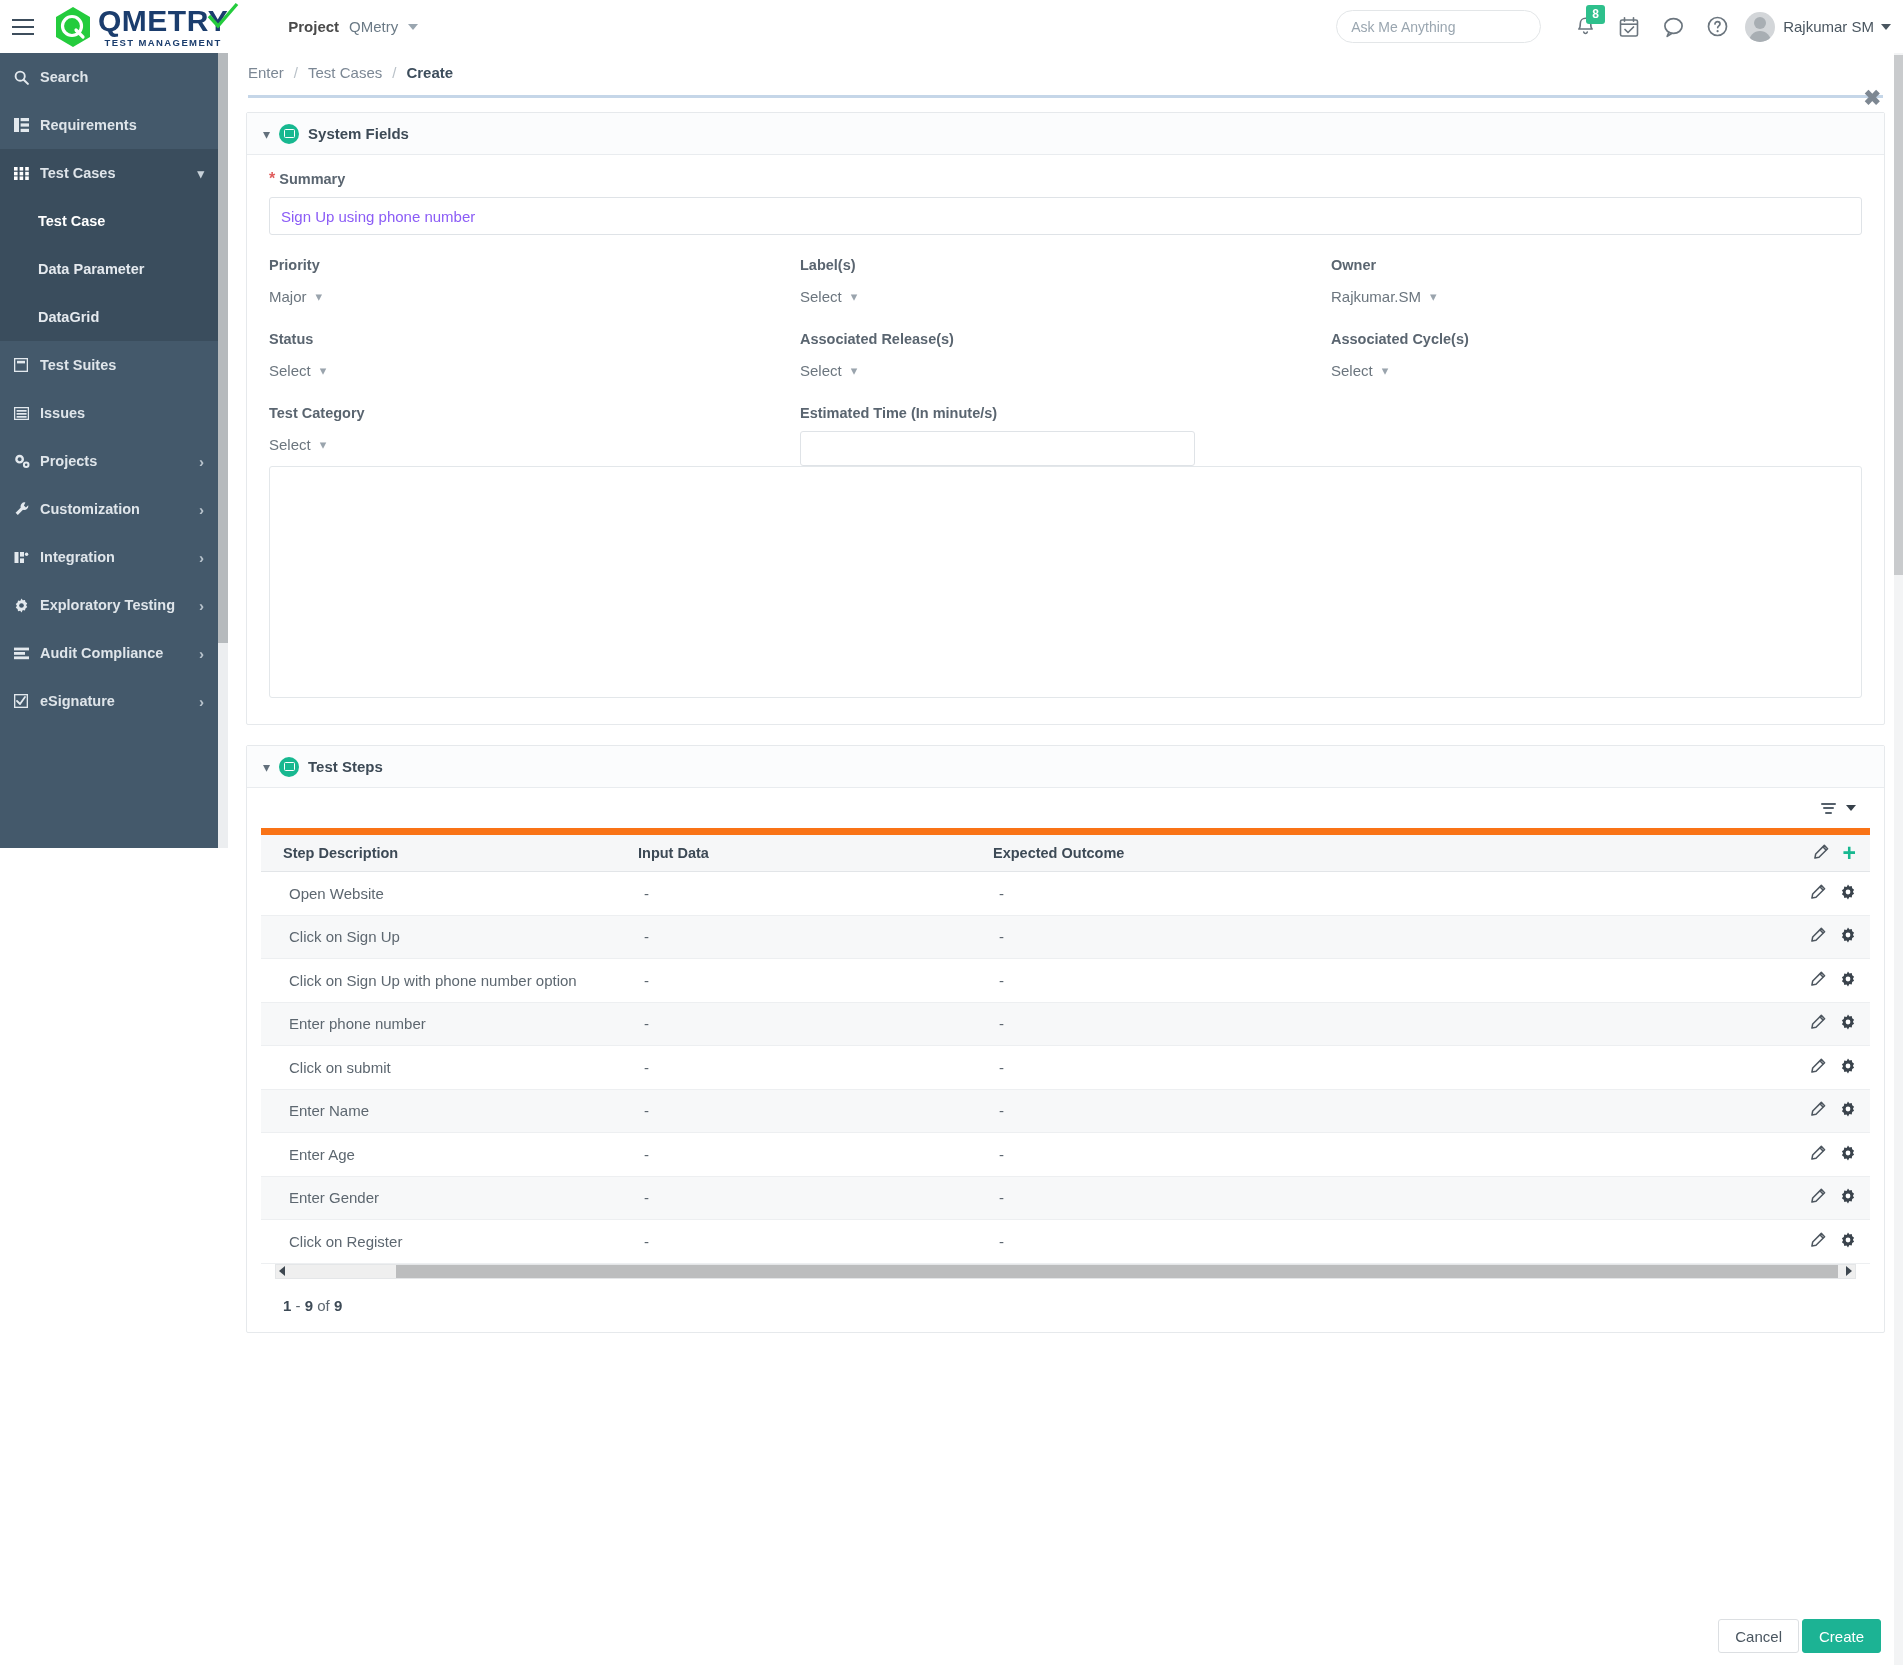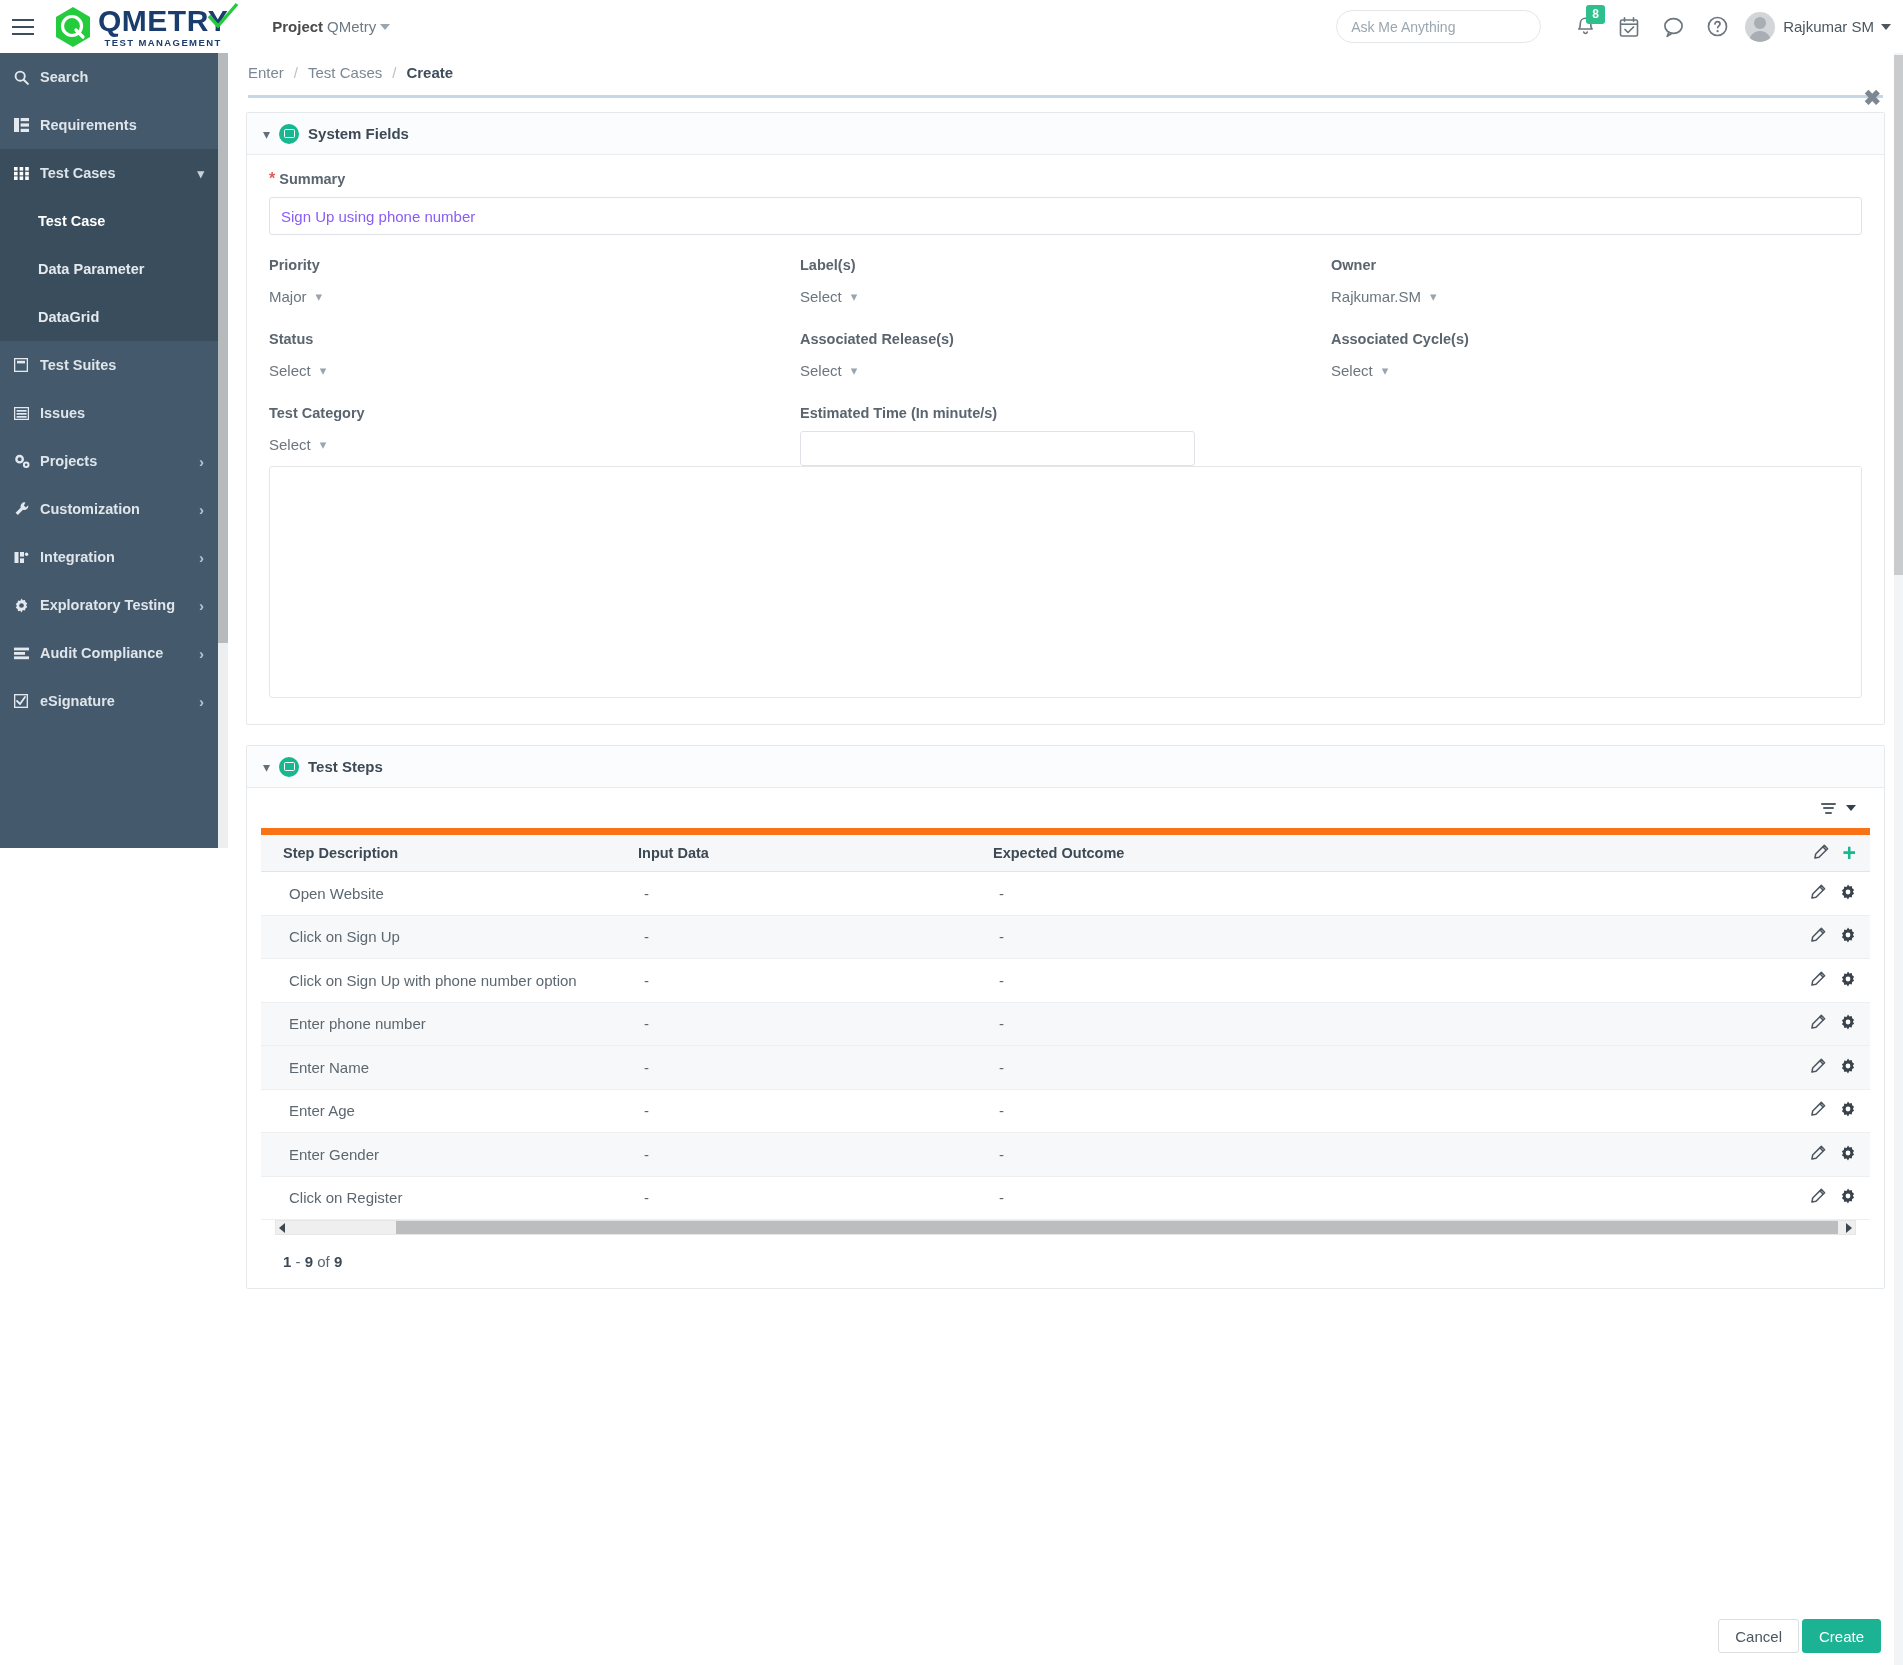"Project" .proj-group { gap: 4px -> 10px; margin-left: 44px -> 60px }
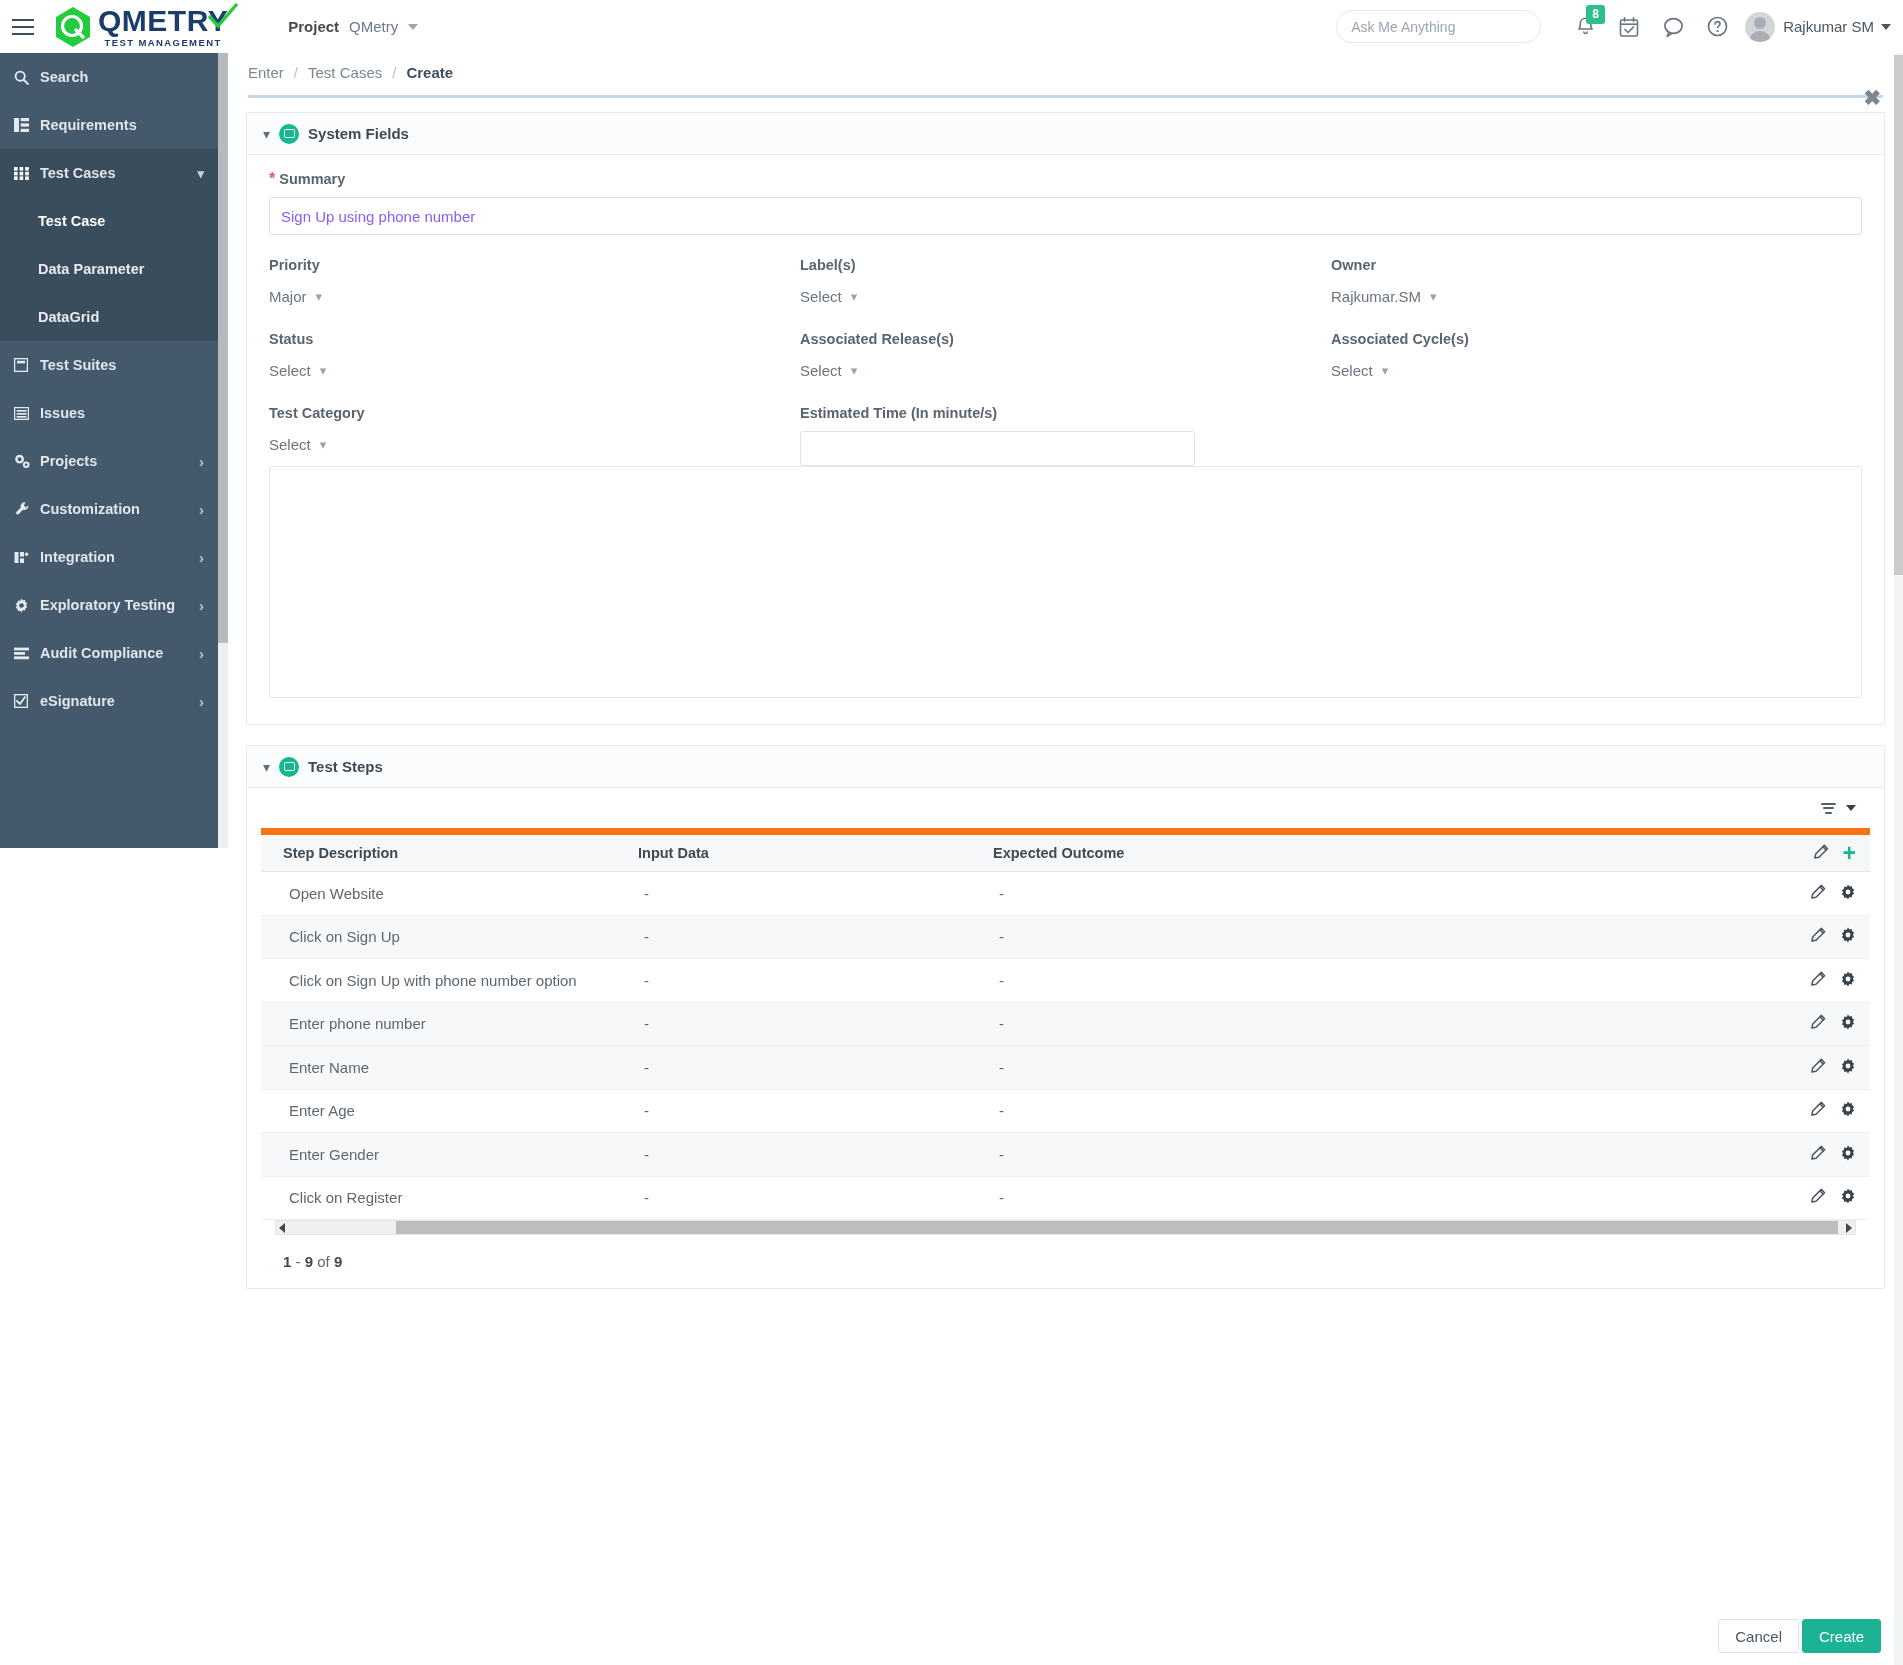"Click on submit" tr { html: none -> <tr> <td>Click on submit</td> <td>-</td> <td>-</td> <td><span> <span><svg> <path></path> <line></line> </svg></span> <span><svg> <path></path> <circle></circle> </svg></span> </span></td> </tr> }
